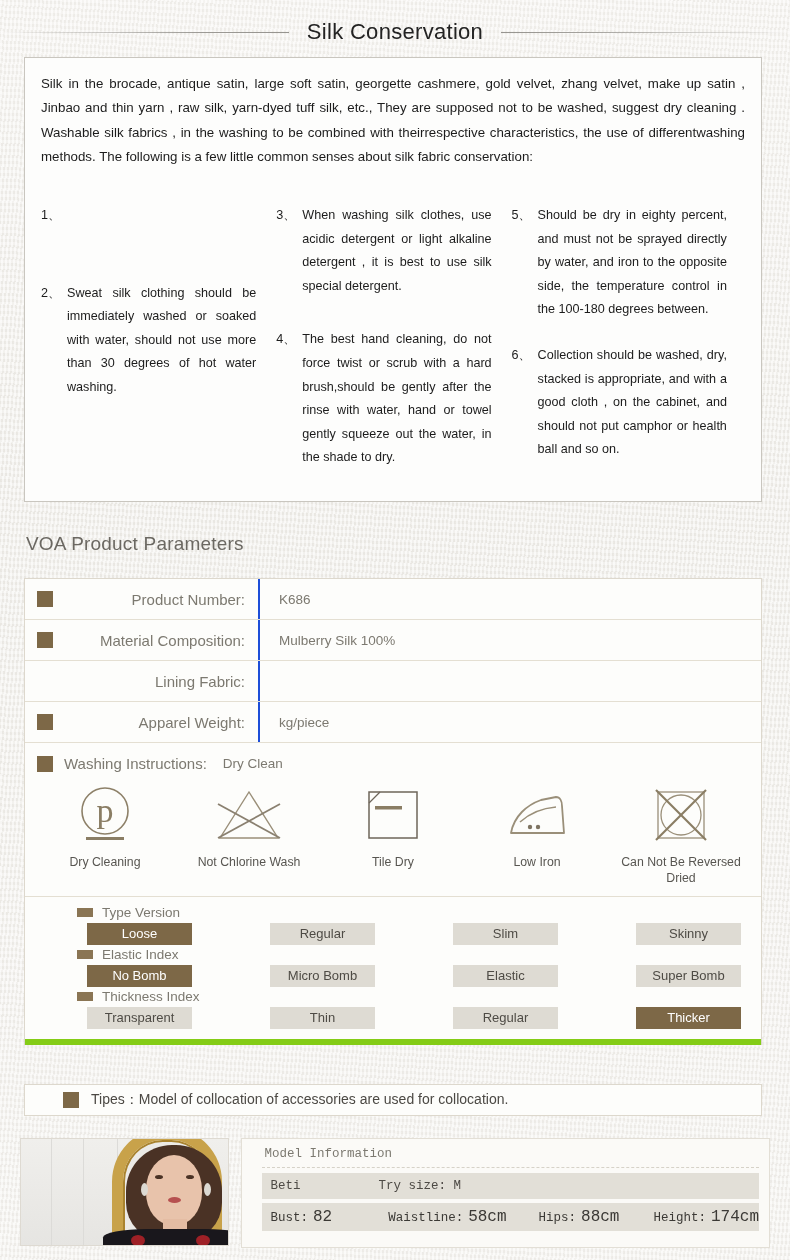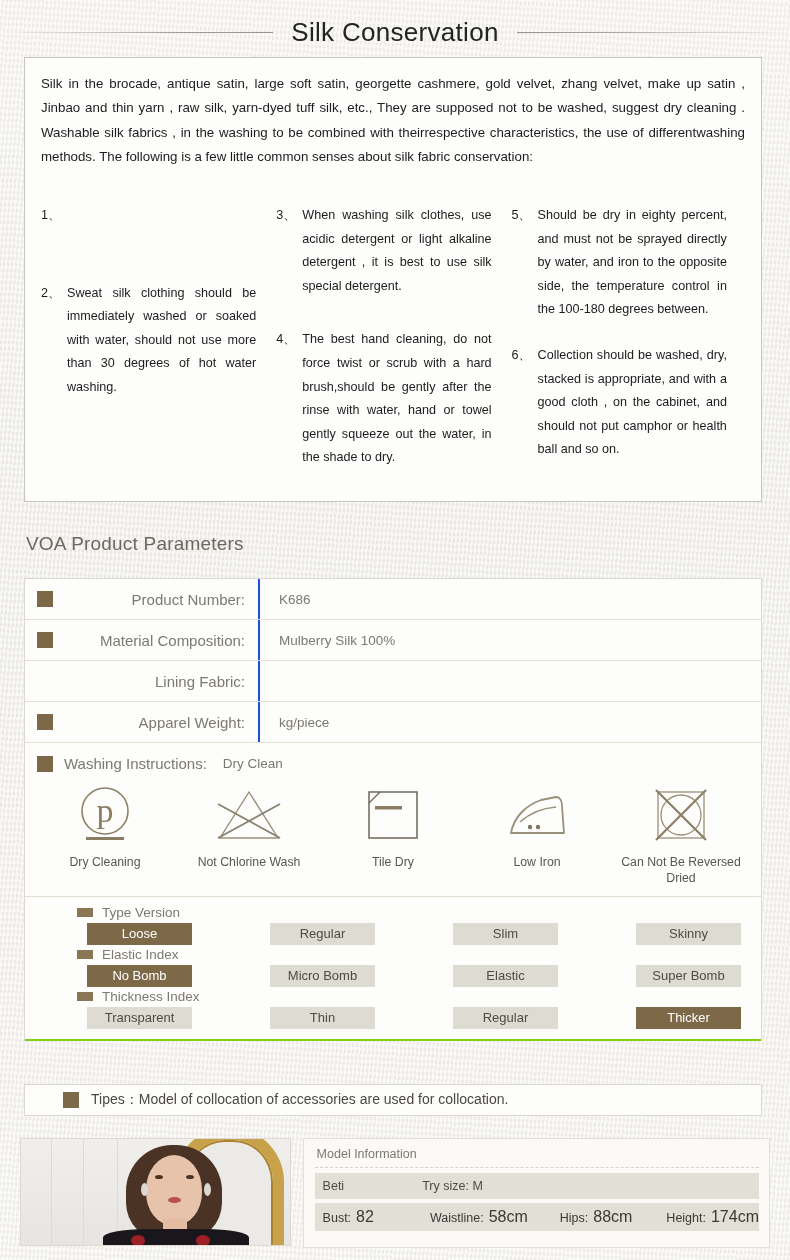"Silk Conservation" .title-text { font-size: 26px -> 22px }
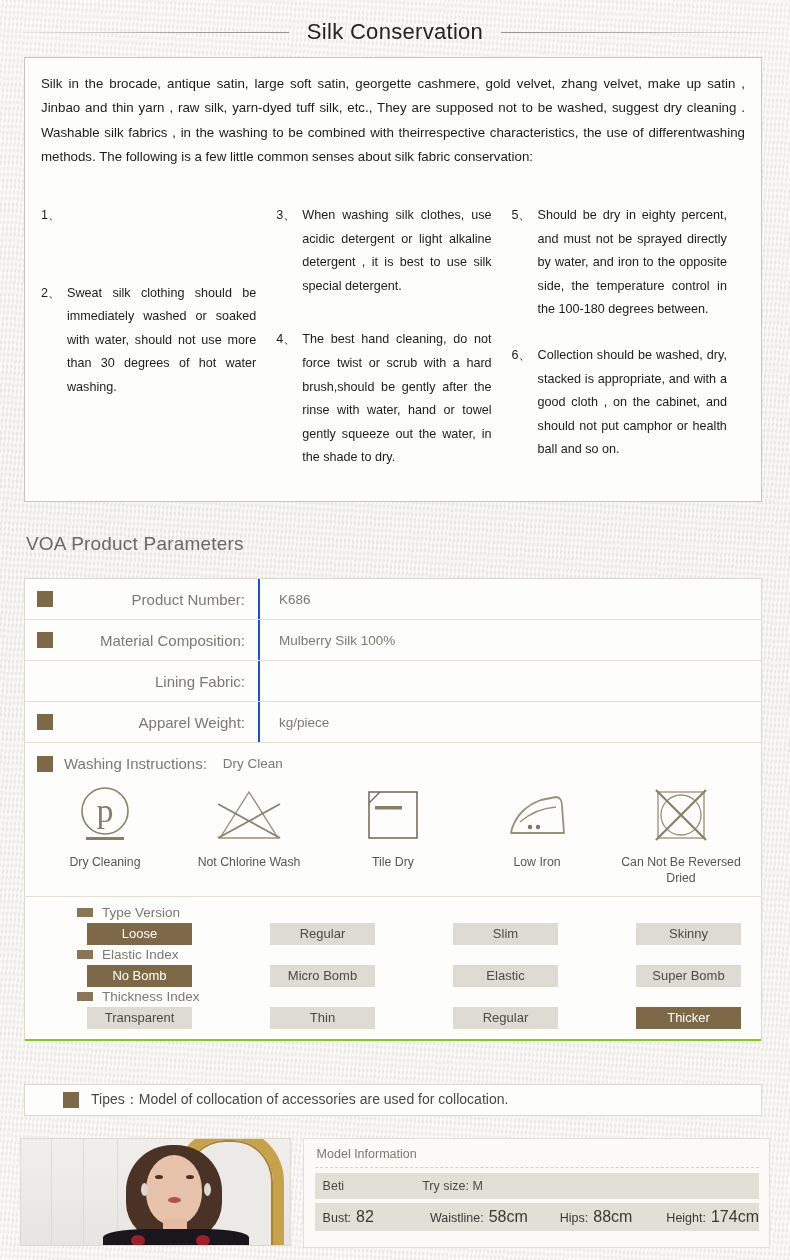"Type Version" .index-box { border-bottom: 2px solid #84cc16 -> 6px solid #84cc16 }
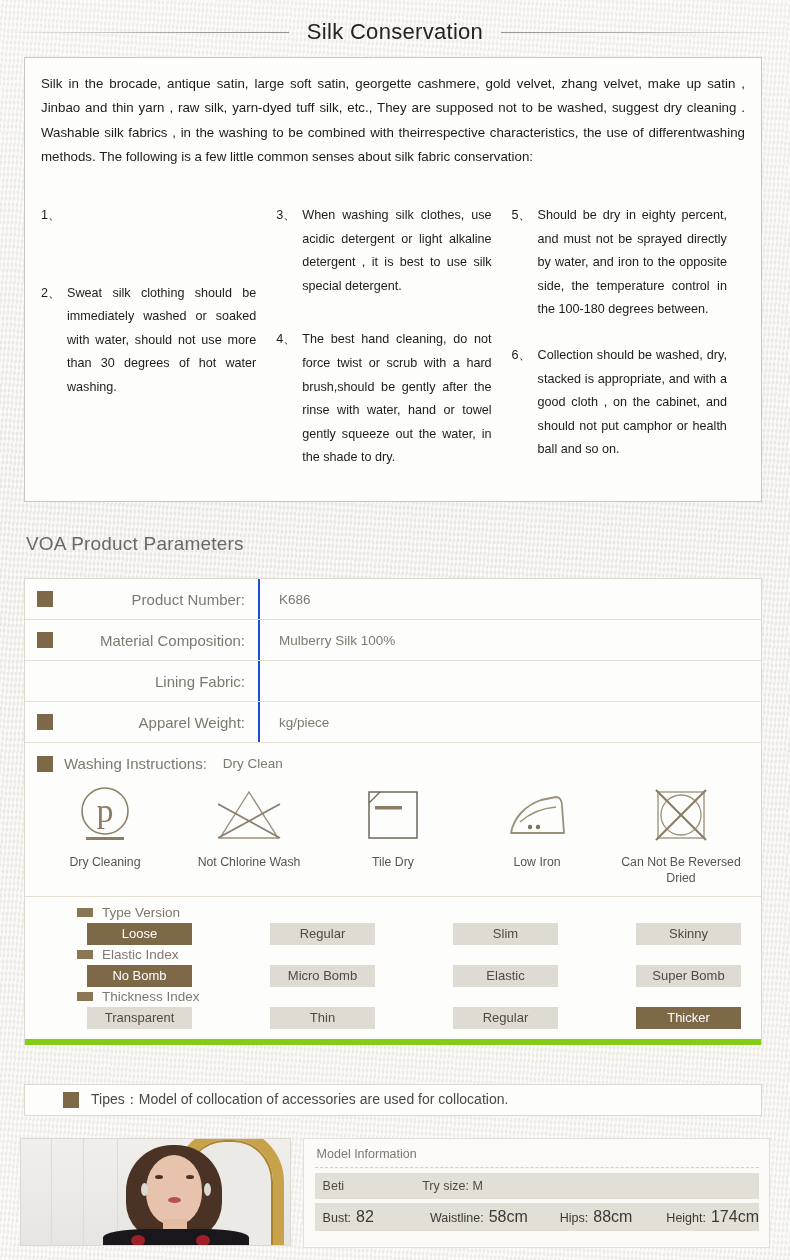"Model Information" .mi-panel { font-family: none -> Liberation Mono, monospace; padding: 6px 10px 0 11px -> 6px 10px 0 20px }
